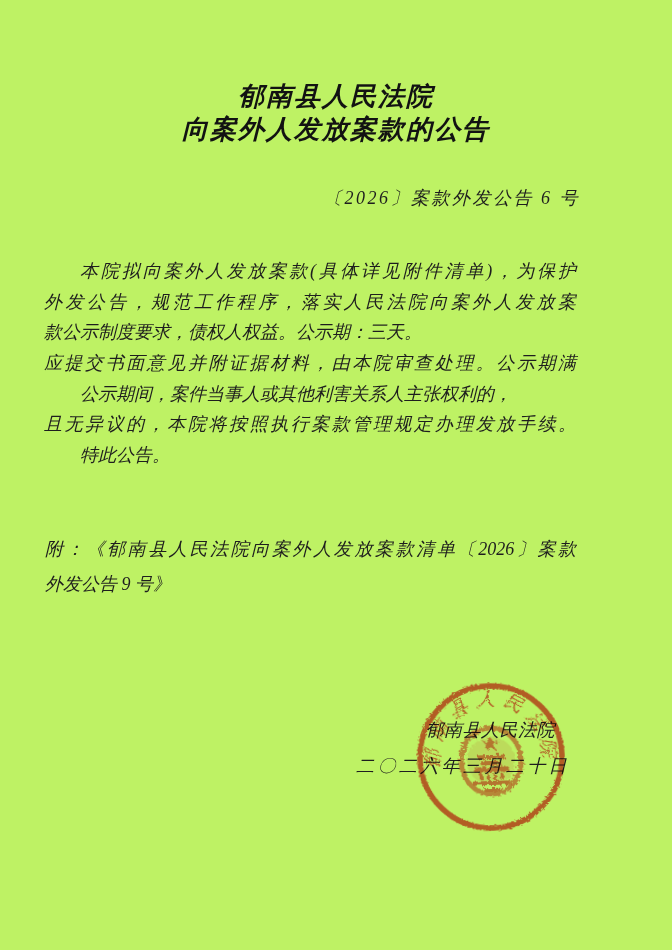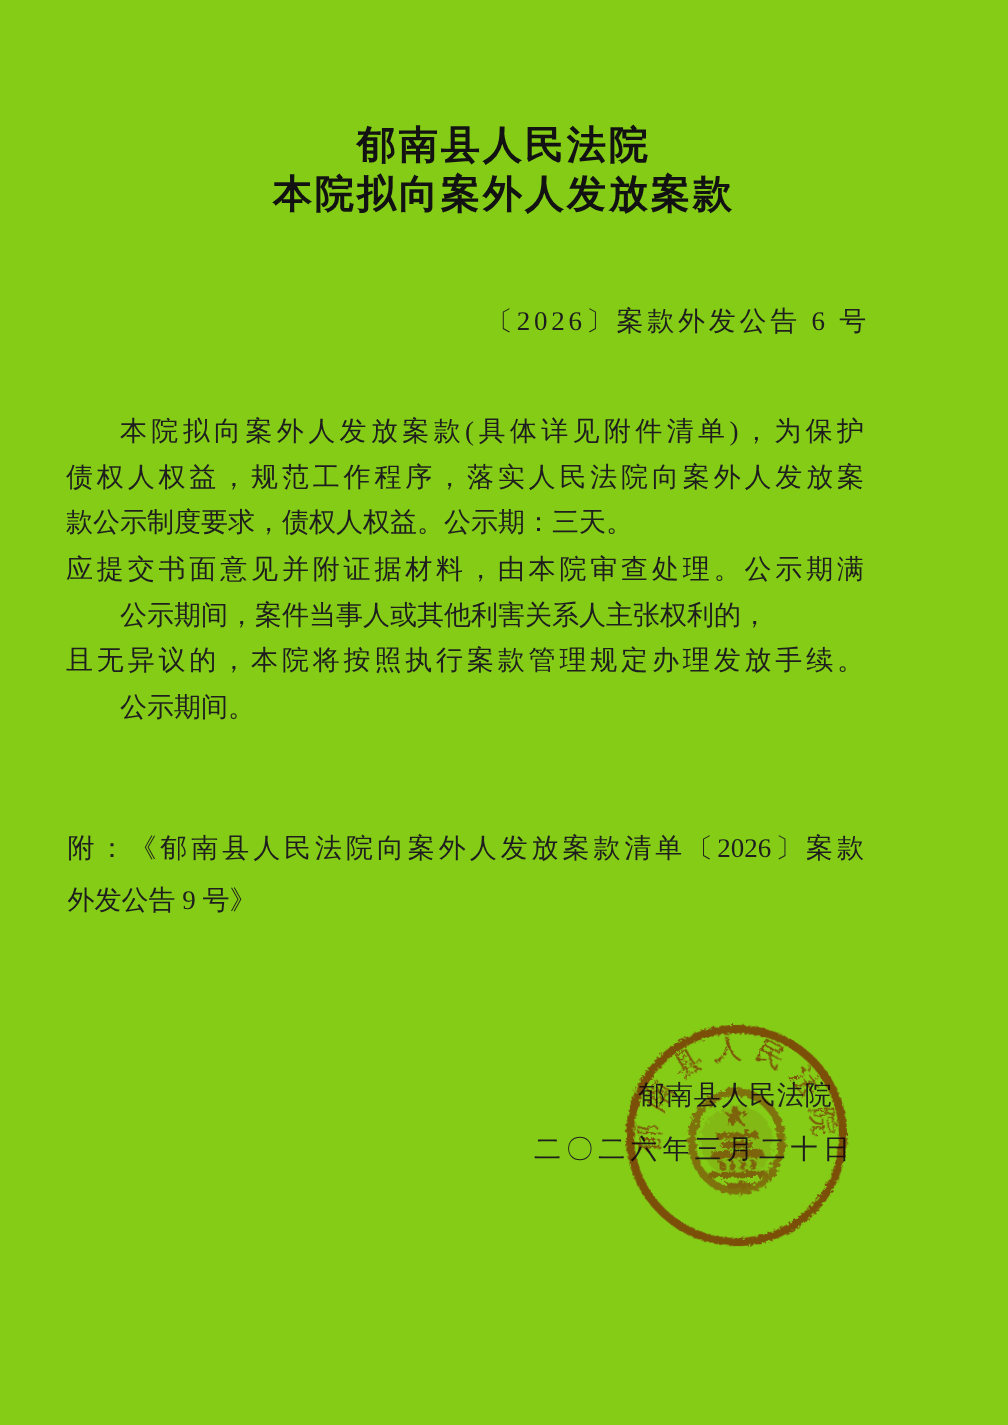"郁南县人民法院" .page { background: #84cc16 -> #bef264; font-style: none -> italic }
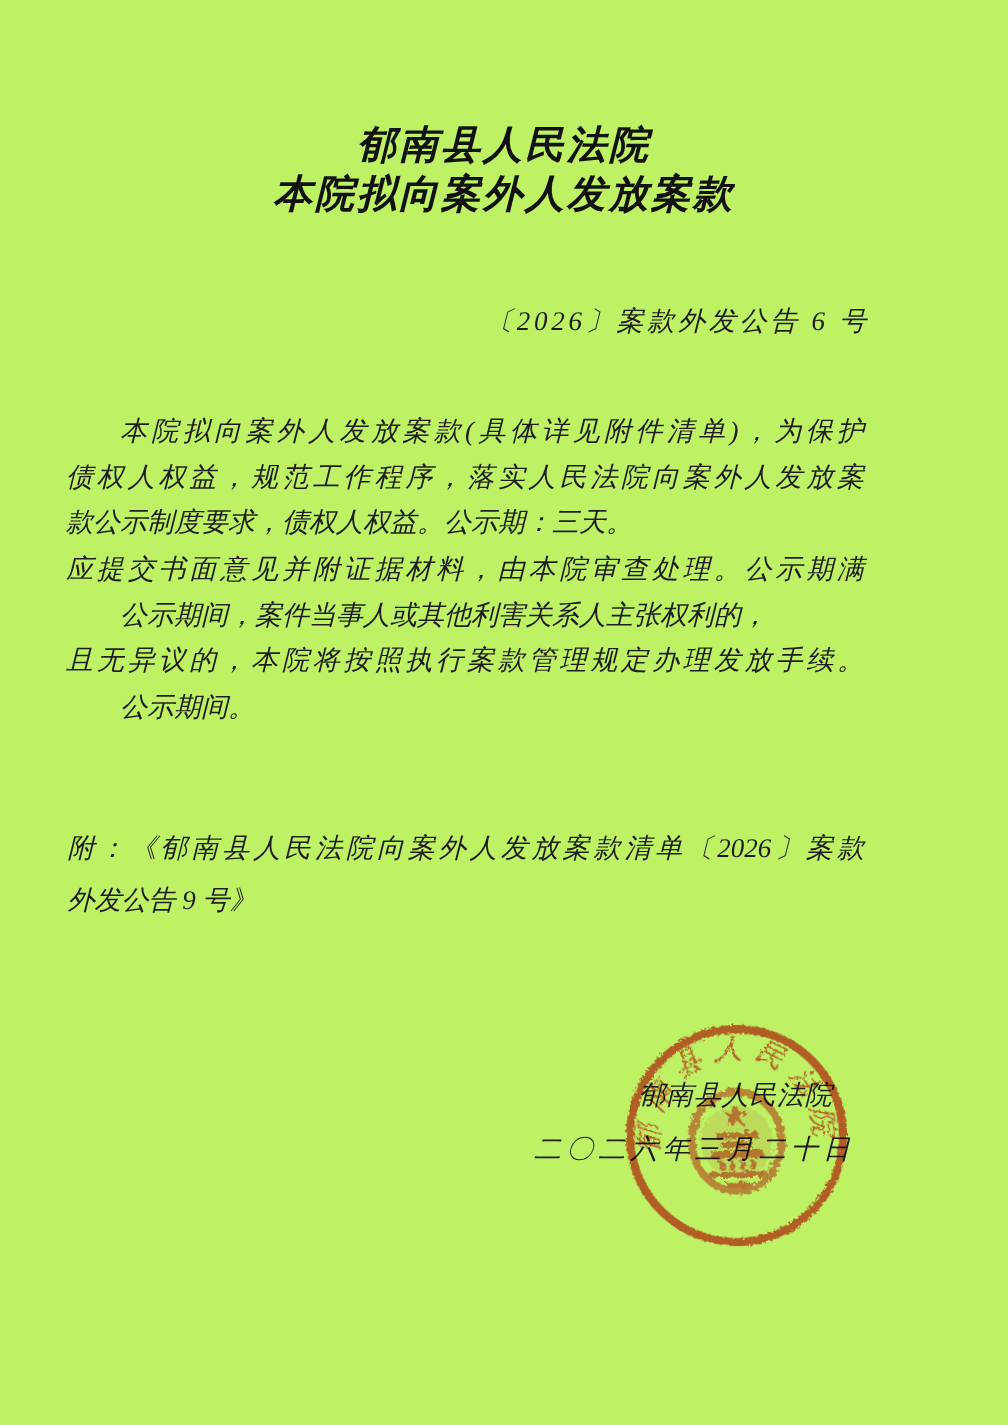"本院拟向案外人发放案款" div { text: 本院拟向案外人发放案款 -> 向案外人发放案款的公告 }
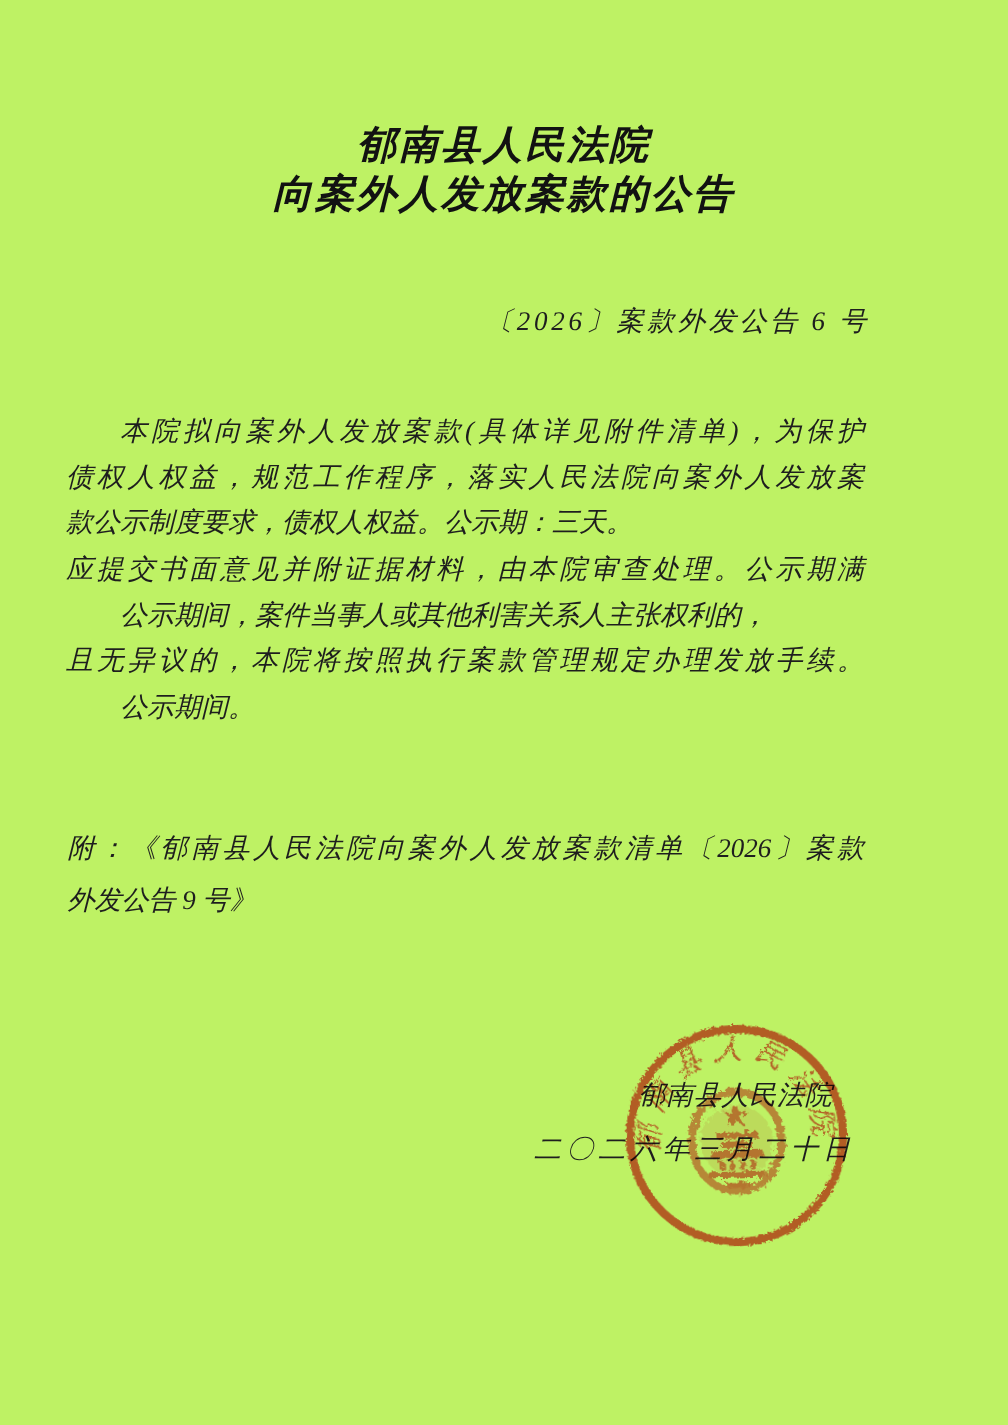"〔2026〕案款外发公告 6 号" .doc-number { margin-top: 54px -> 38px }
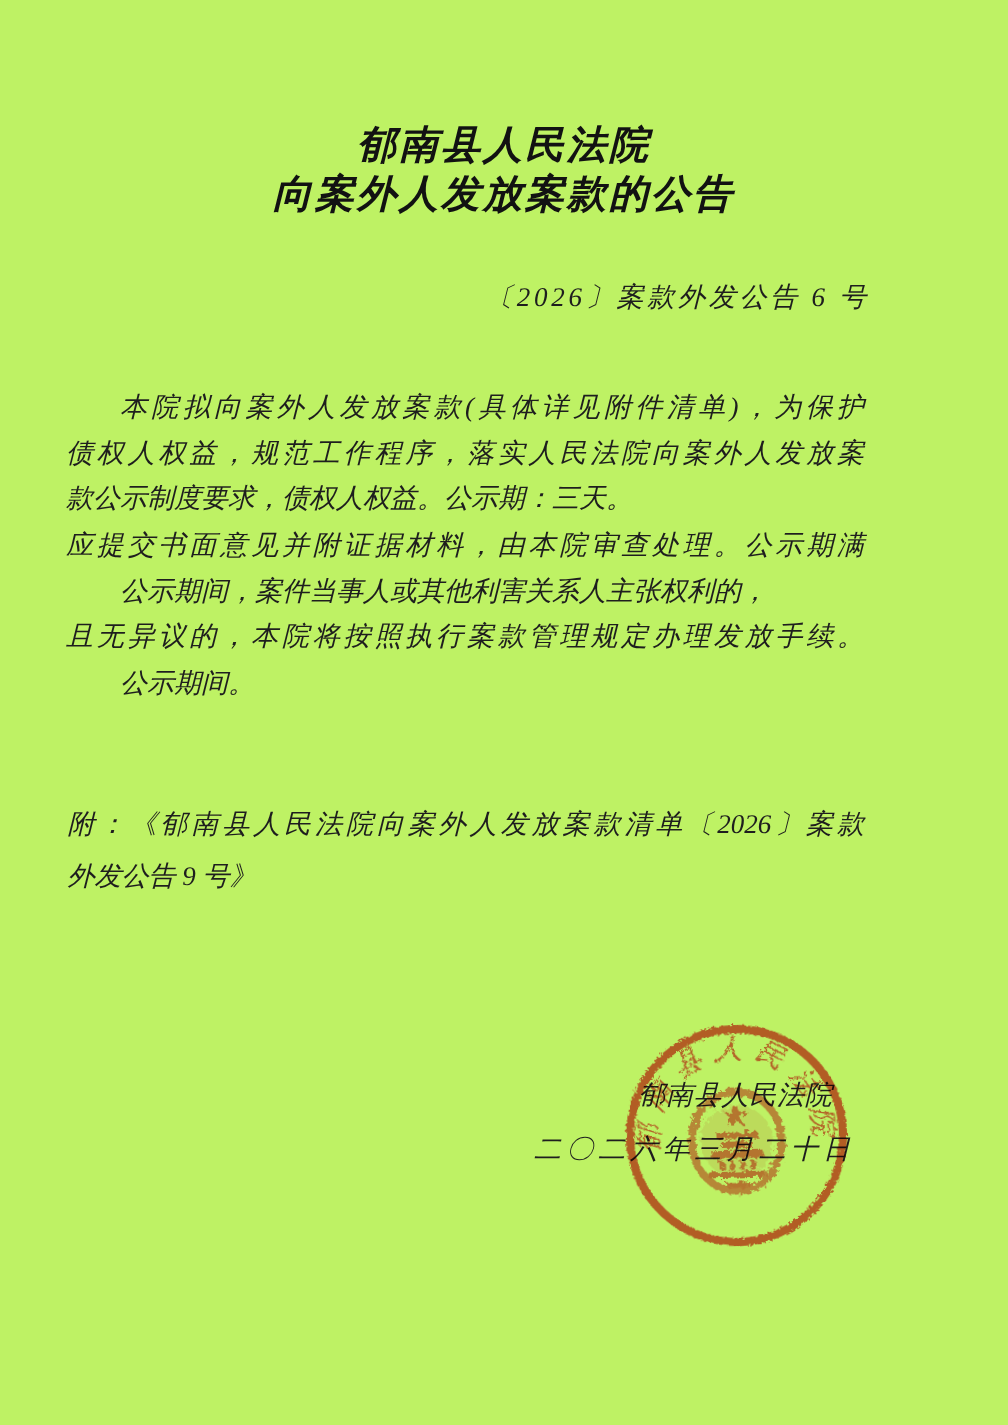"债权人权益，规范工作程序，落实人民法院向案外人发放案" div.line { text: 债权人权益 -> 外发公告 }
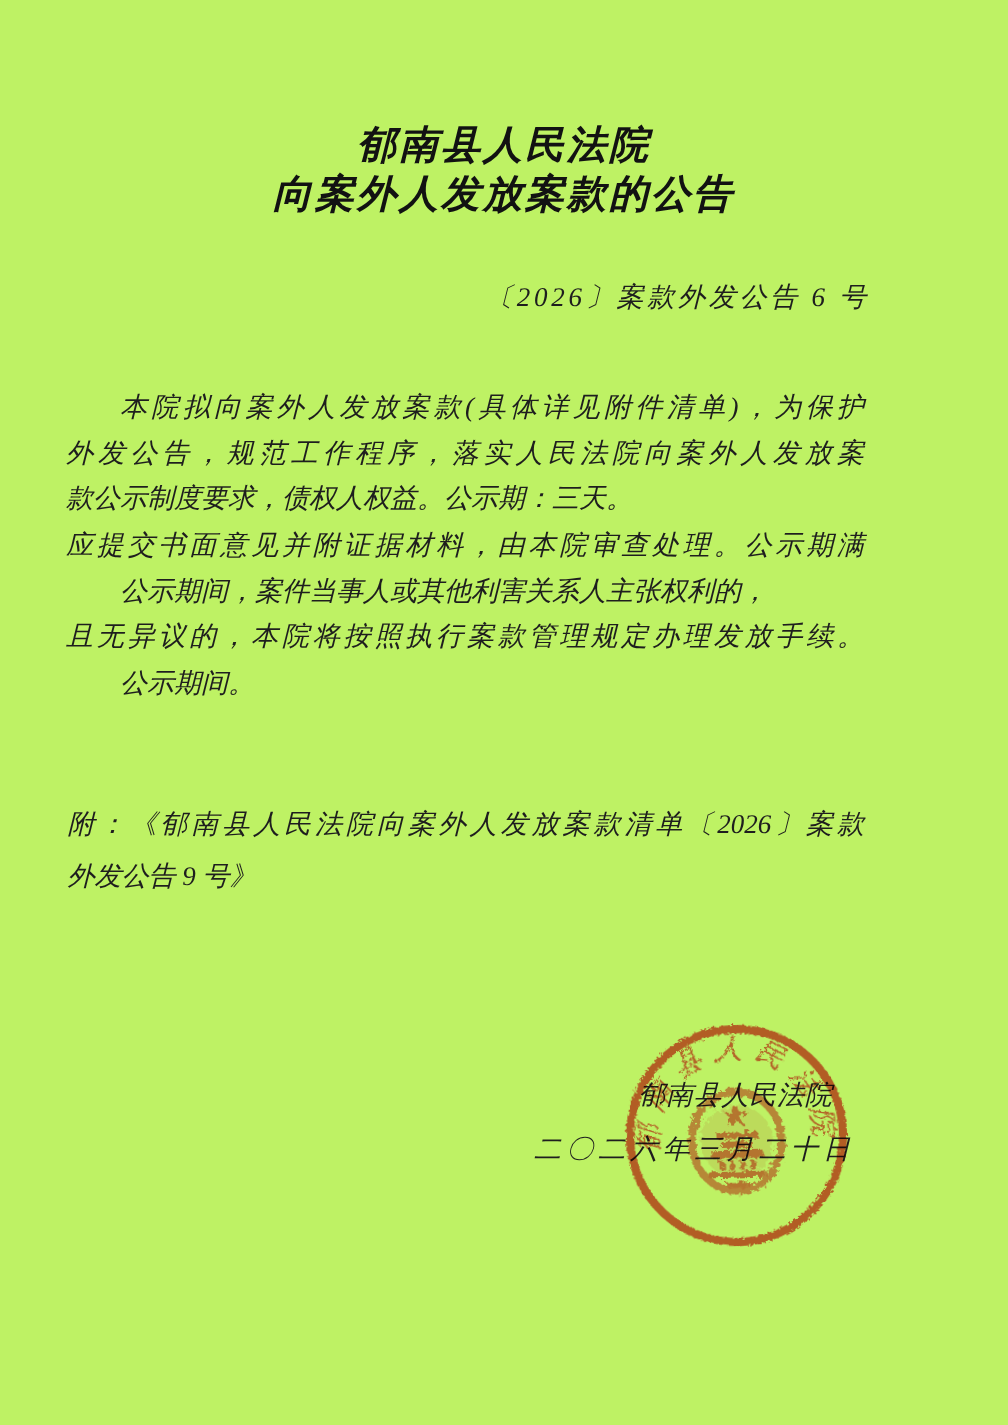"公示期间。" div.line { text: 公示期间 -> 特此公告 }
